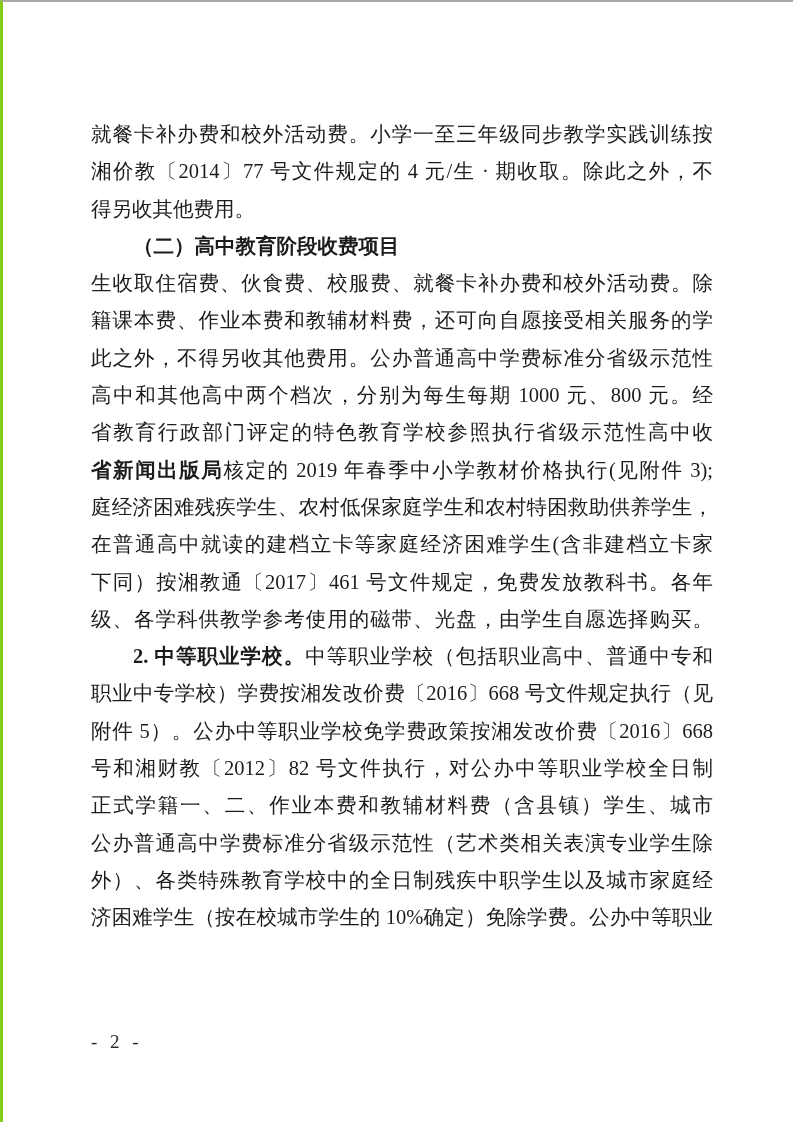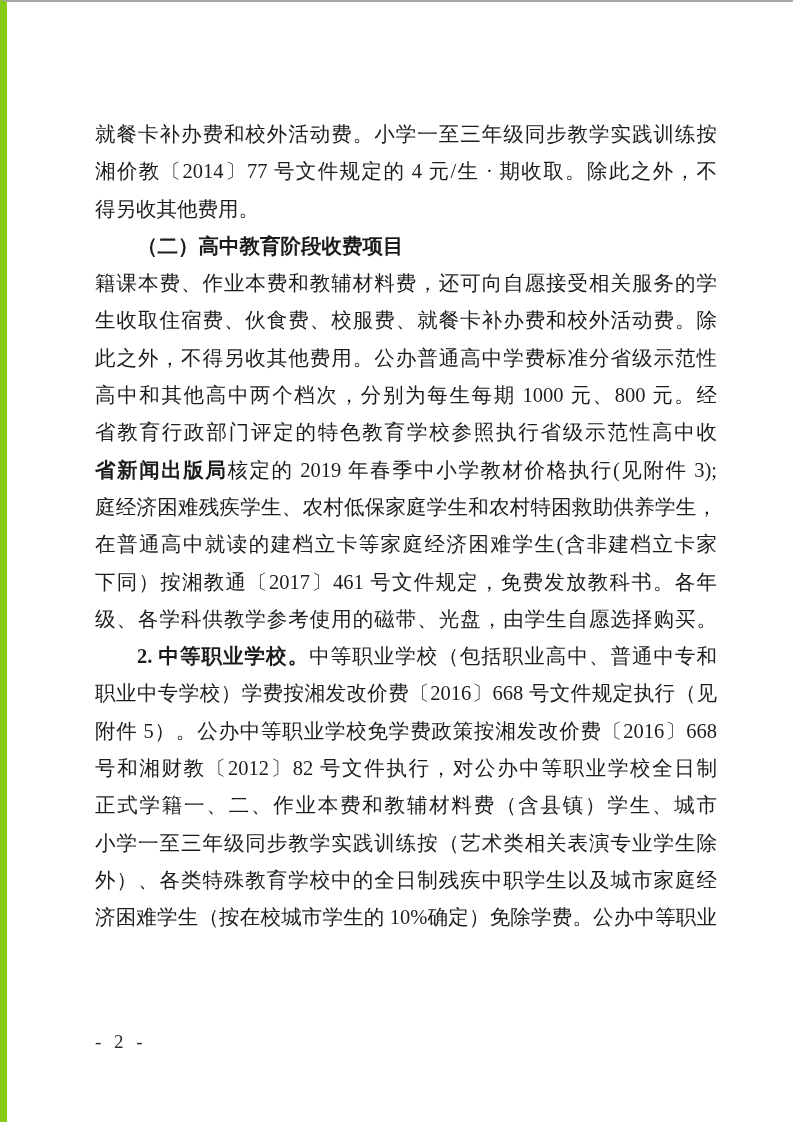"就餐卡补办费和校外活动费。小学一至三年级同步教学实践训练按" .page { border-left: 7px solid #84cc16 -> 3px solid #84cc16 }
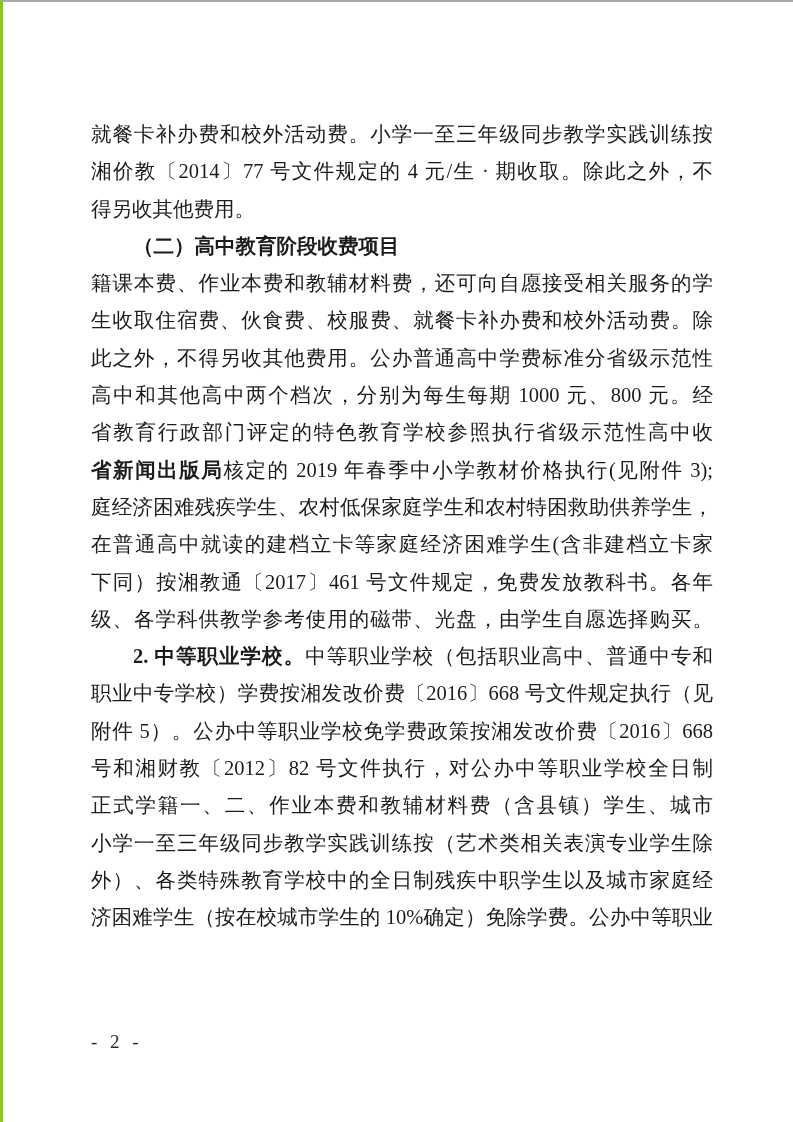"籍课本费、作业本费和教辅材料费，还可向自愿接受相关服务的学" div.line { order: before "生收取住宿费、伙食费、校服费、就餐卡补办费和校外活动费。除" -> after "生收取住宿费、伙食费、校服费、就餐卡补办费和校外活动费。除" }
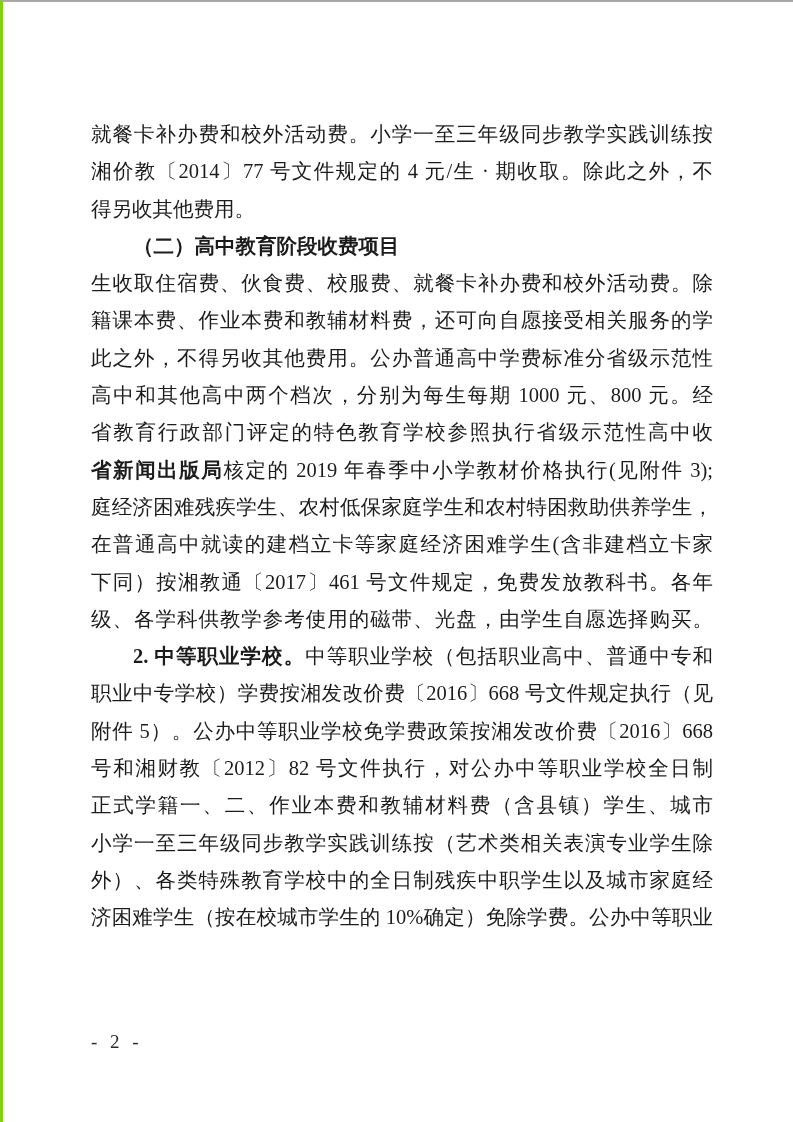"小学一至三年级同步教学实践训练按（艺术类相关表演专业学生除" span.seg { text: 小学一至三年级同步教学实践训练按 -> 公办普通高中学费标准分省级示范性 }
